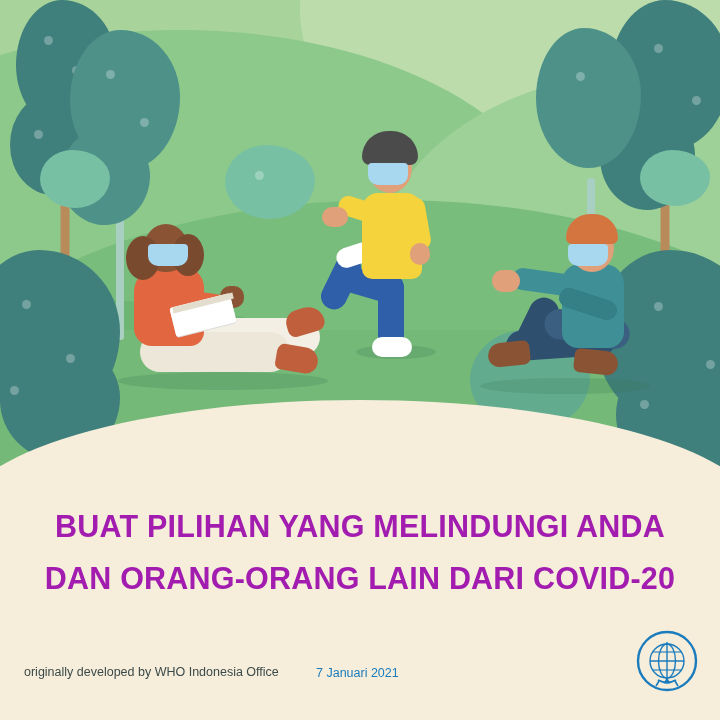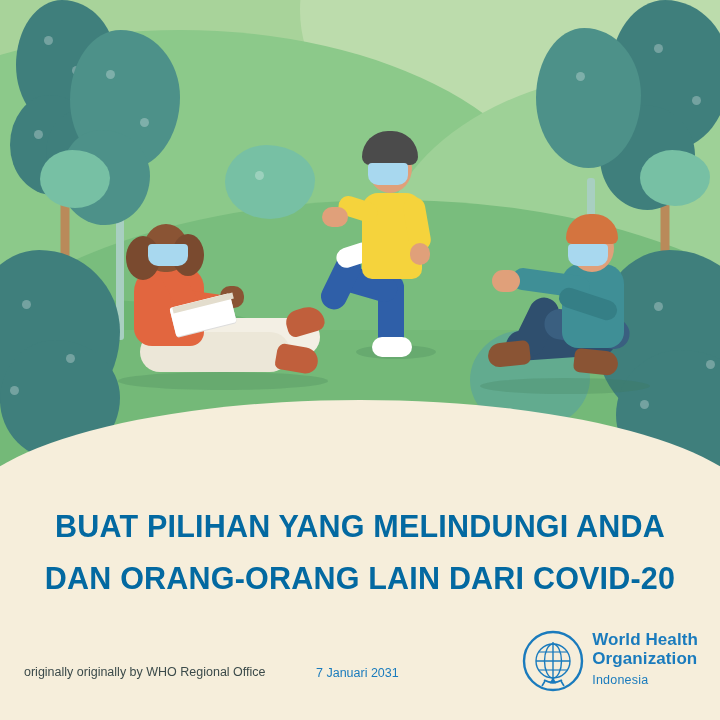"BUAT PILIHAN YANG MELINDUNGI ANDA" .headline { color: #0369a1 -> #a21caf }
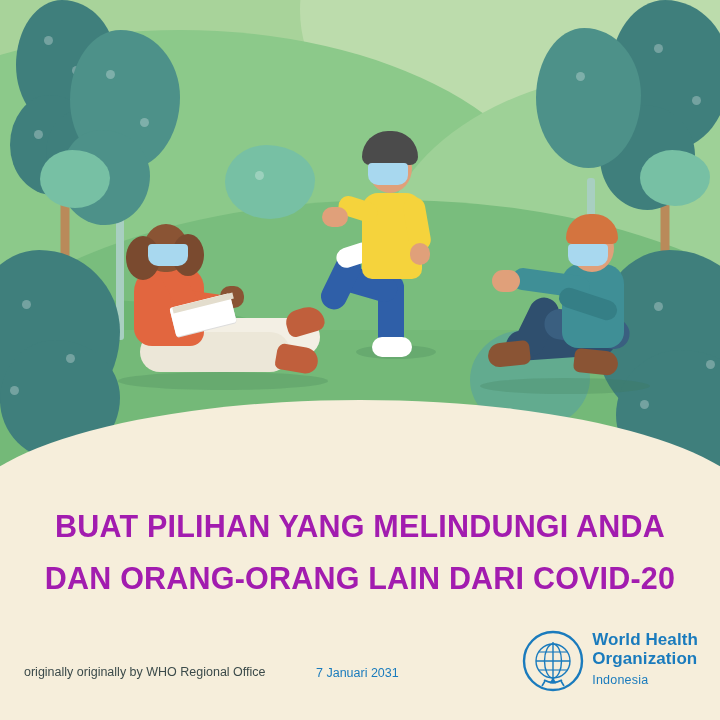"World Health" span.who-text { html: <span> <div>World Health</div> <div>Organization</div> <div>Indonesia</div> </span> -> none }
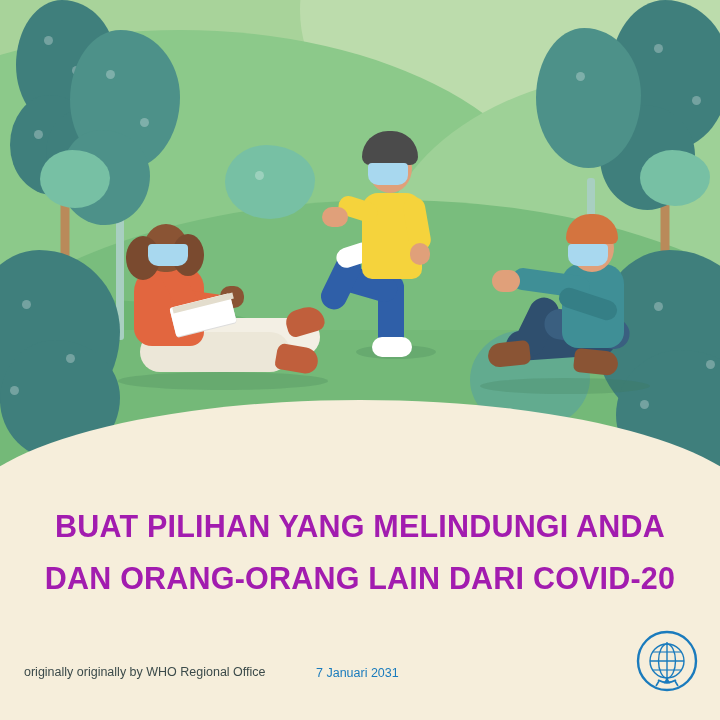"originally originally by WHO Regional" div { text: originally by WHO Regional -> developed by WHO Indonesia }
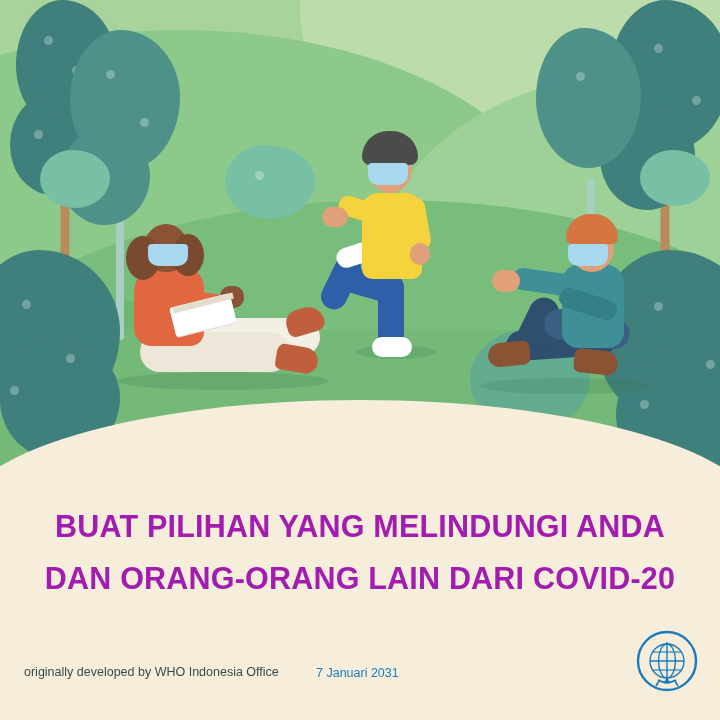"7 Januari 2031" div.date { text: 2031 -> 2021 }
